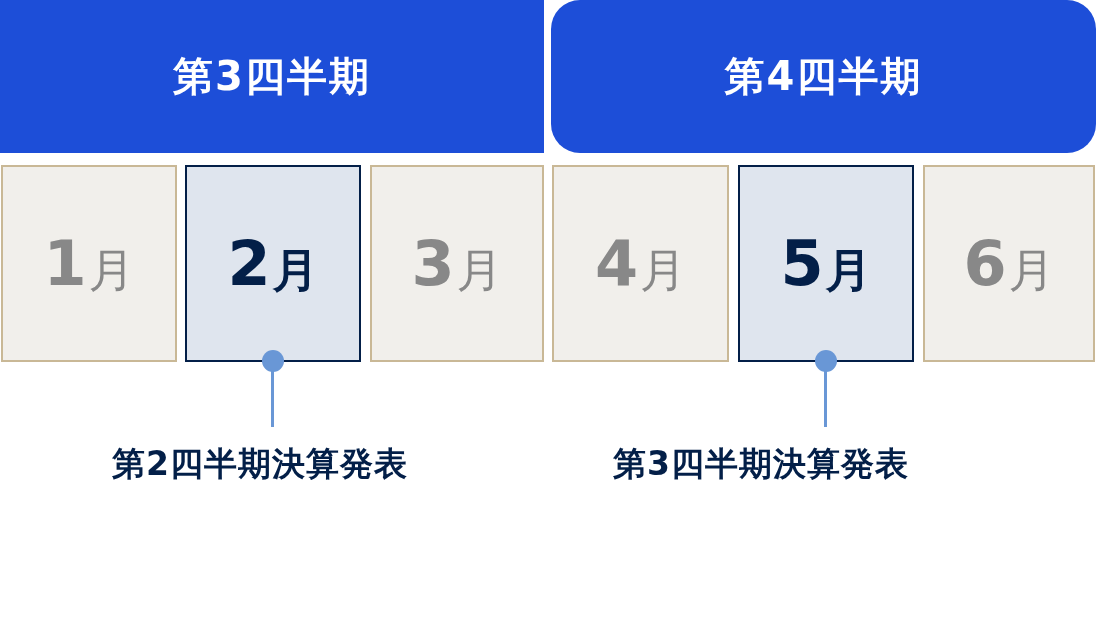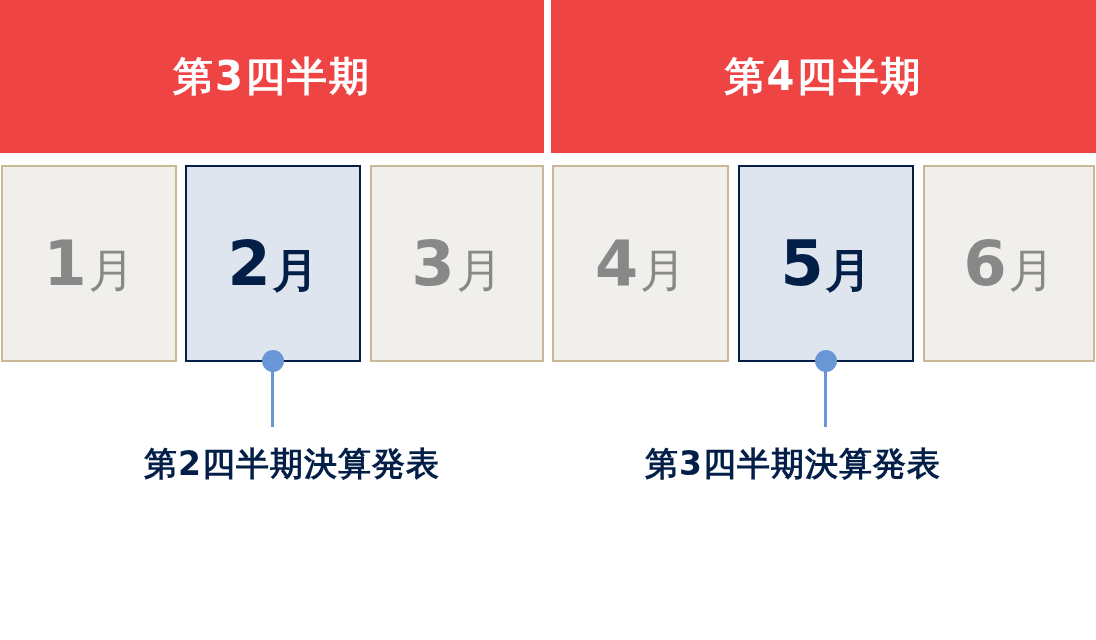"第3四半期" .header { background: #ef4444 -> #1d4ed8 }
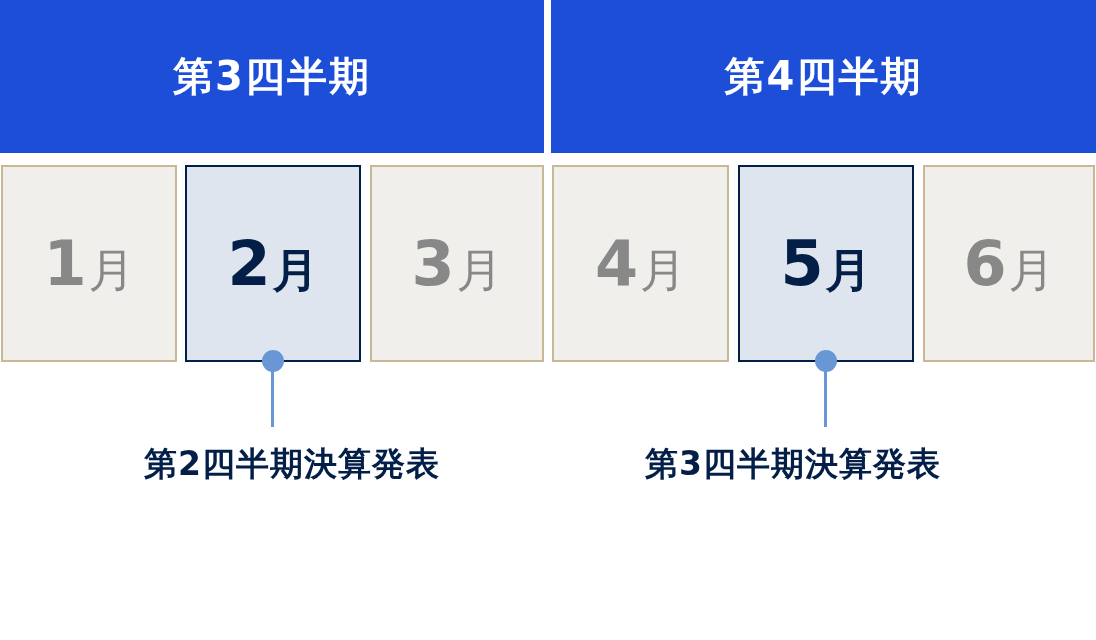"第4四半期" div.header { border-radius: none -> 29px }
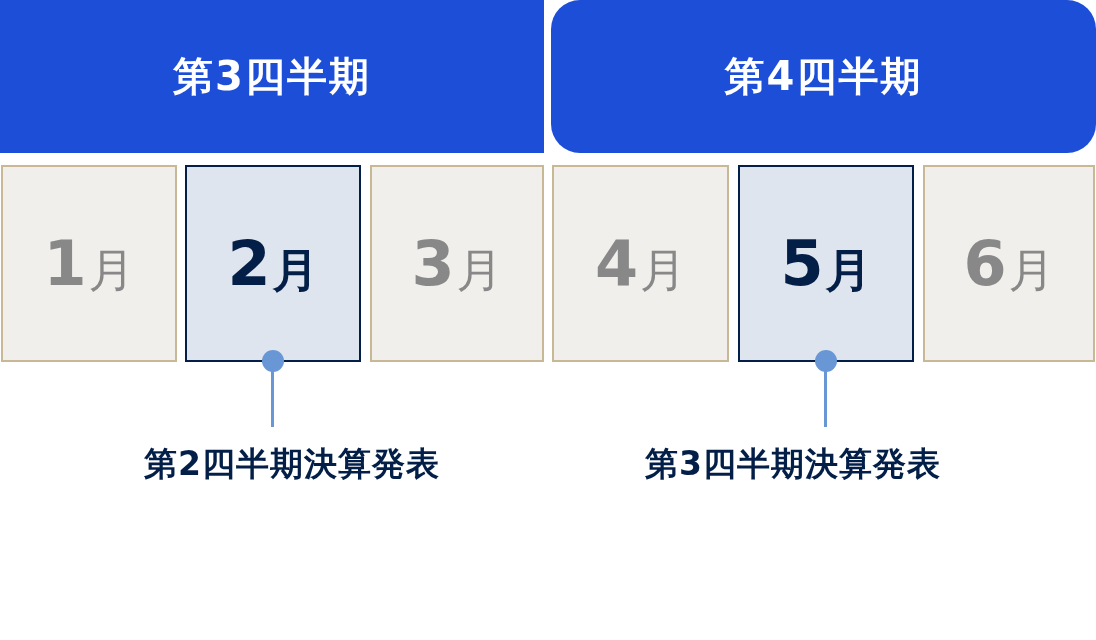"第2四半期決算発表" .label { text-align: center -> none }
